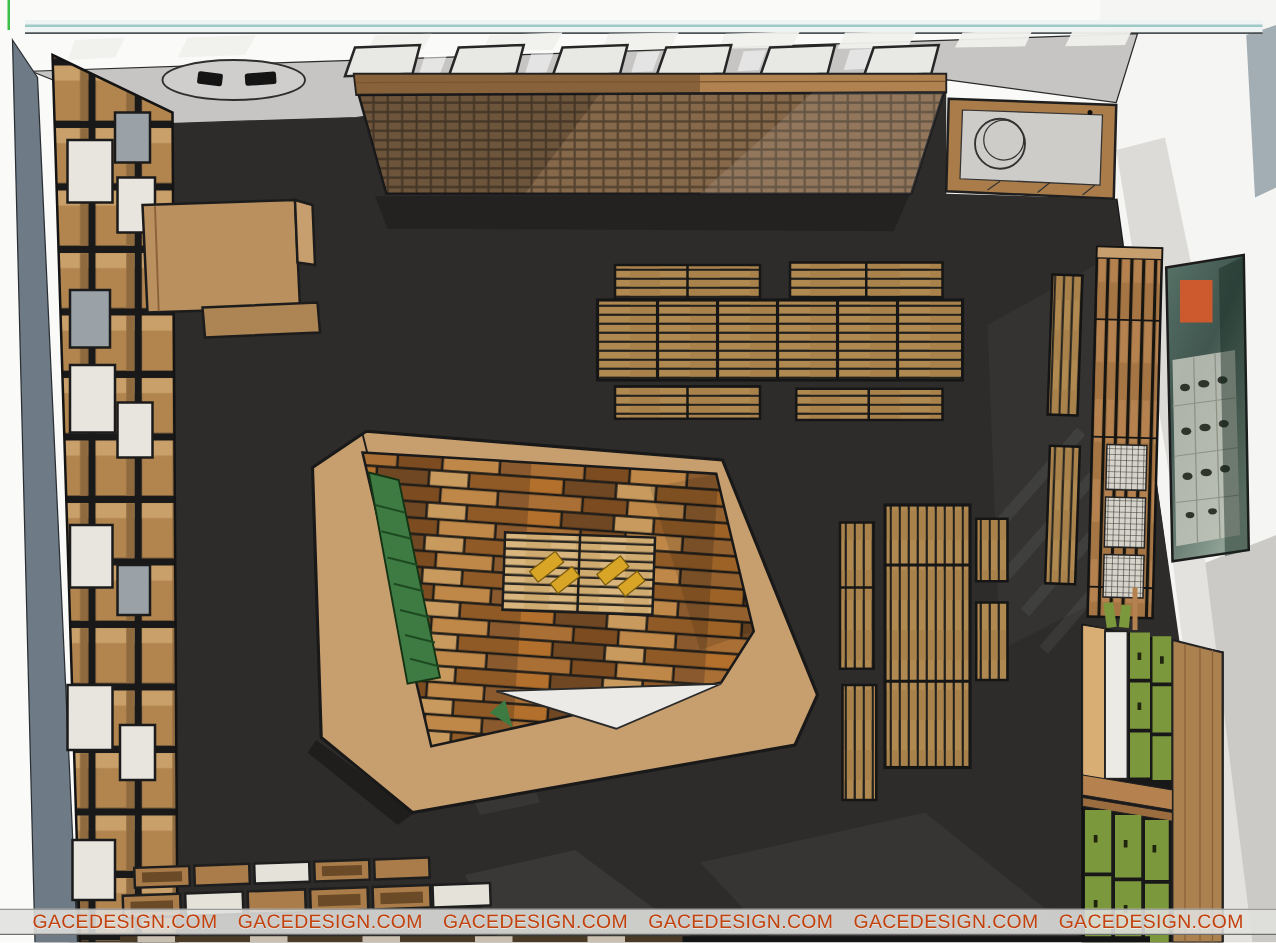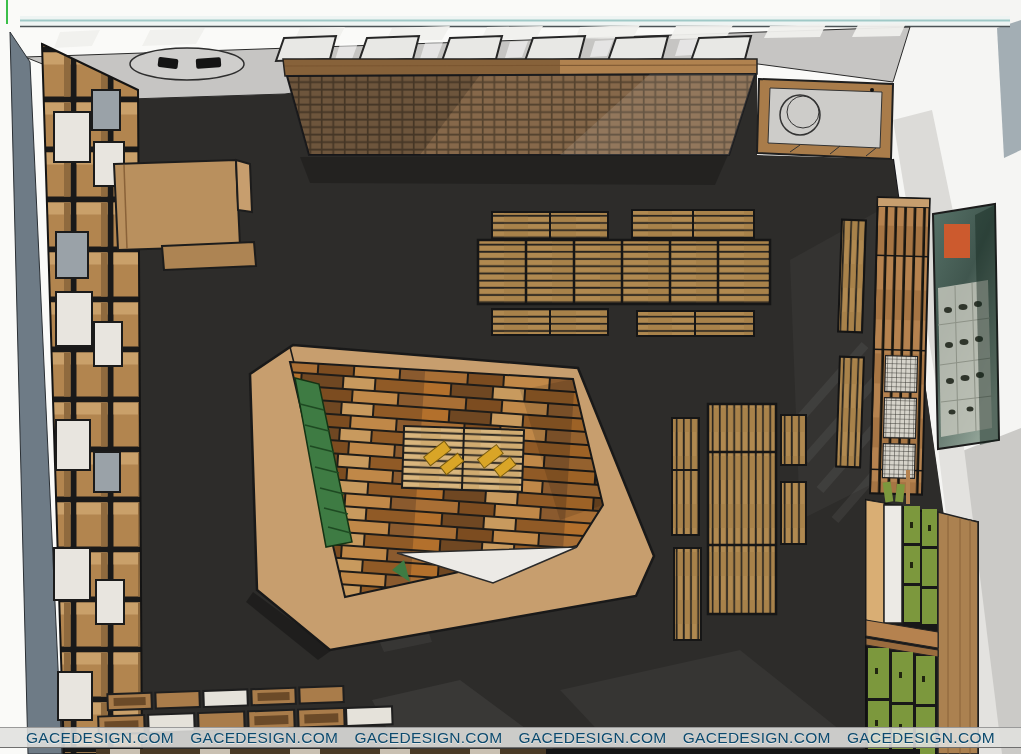"GACEDESIGN.COM" .watermark-bar { color: #0c4a6e -> #c2410c }
